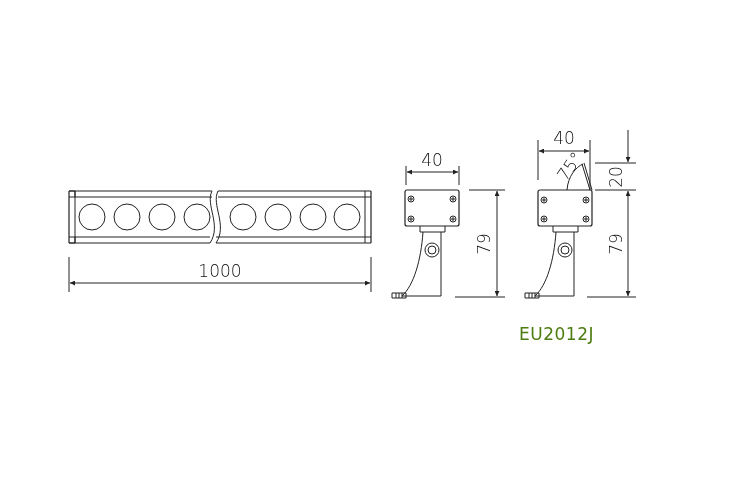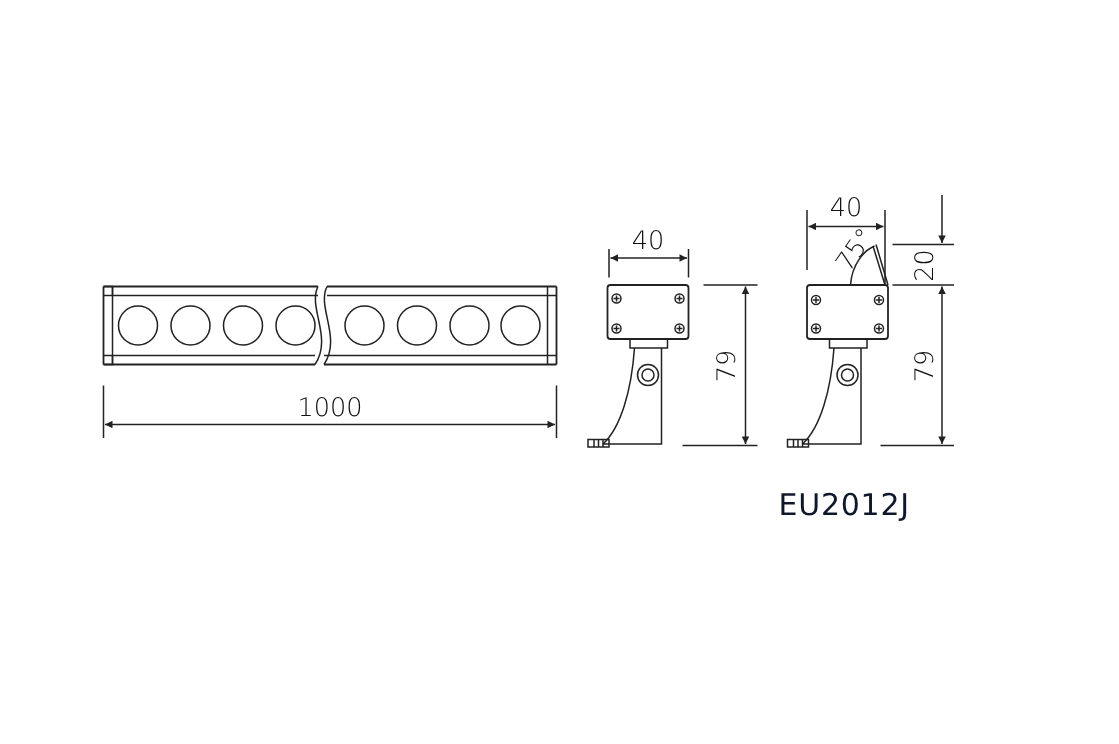"EU2012J" .model-label { color: #0f172a -> #4d7c0f; font-size: 20px -> 17px }
